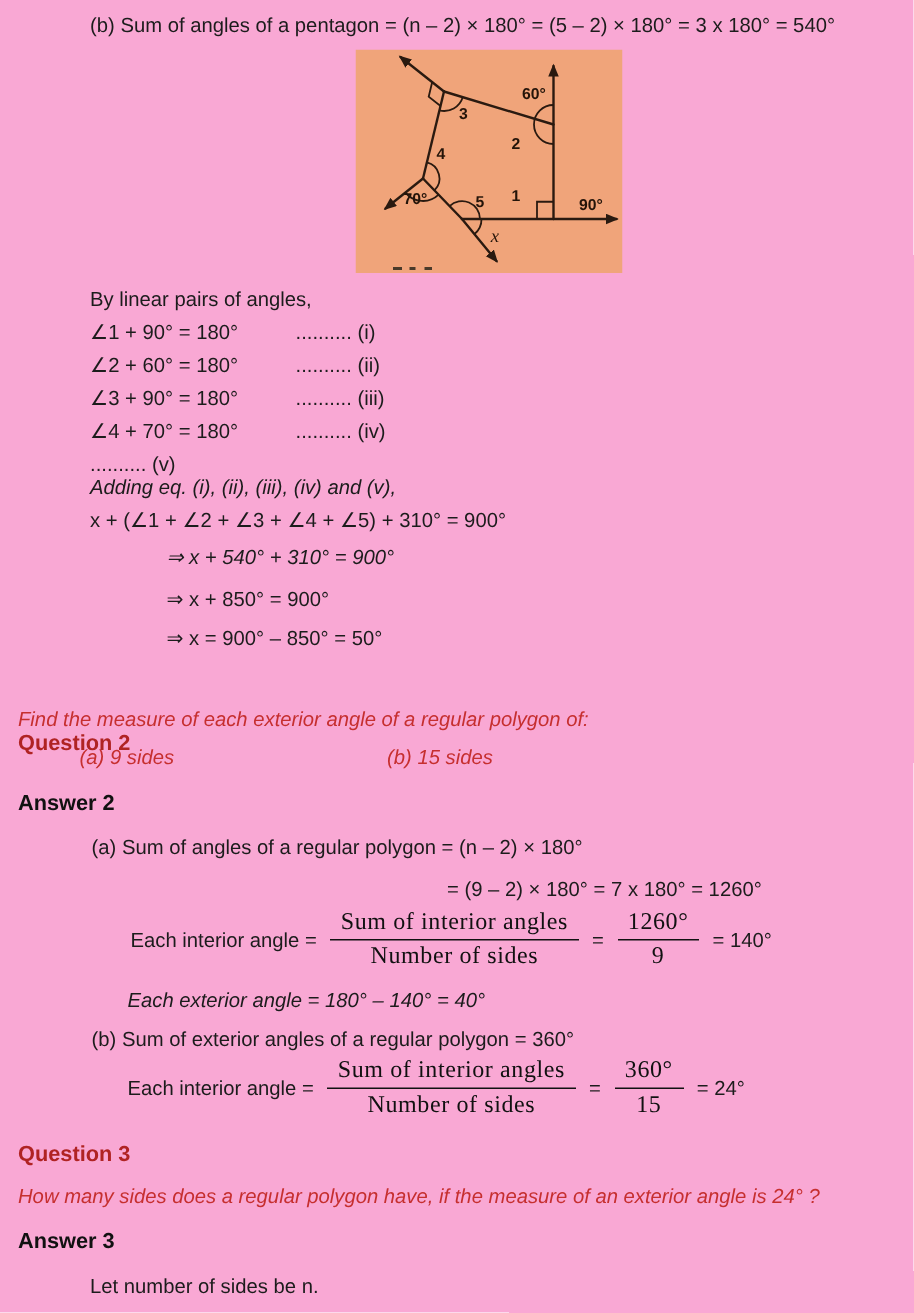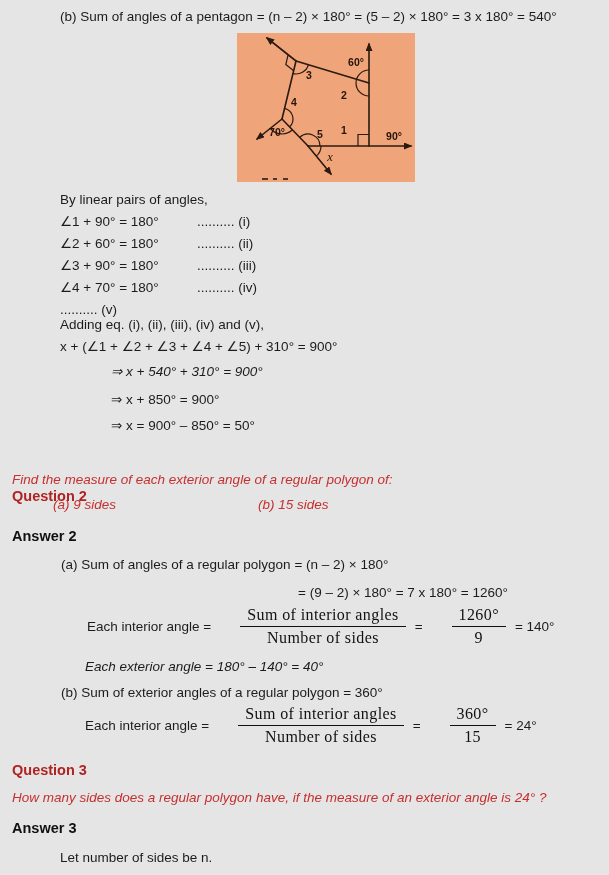"(b) Sum of angles of" #page { background: #e5e5e5 -> #f9a8d4 }
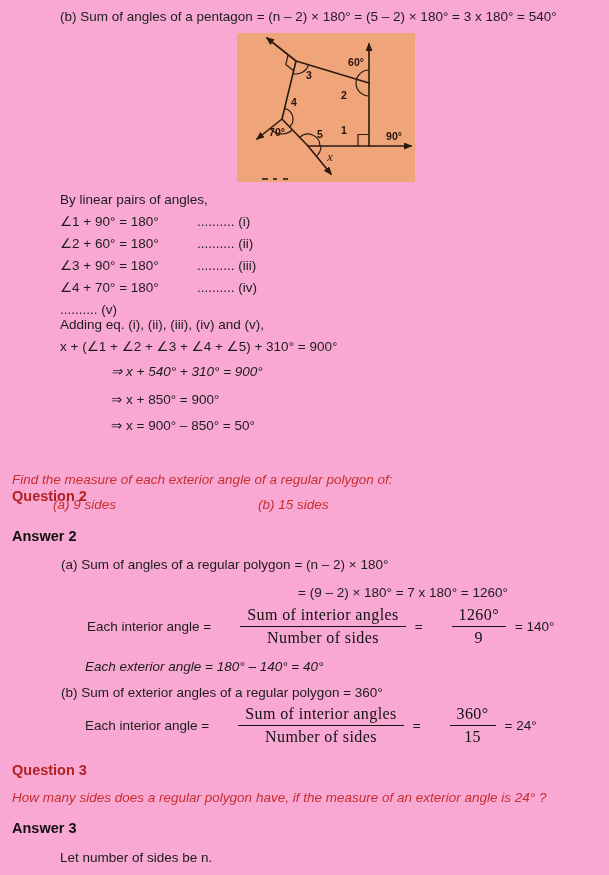"Adding eq. (i), (ii), (iii)," div.abs { font-style: none -> italic }
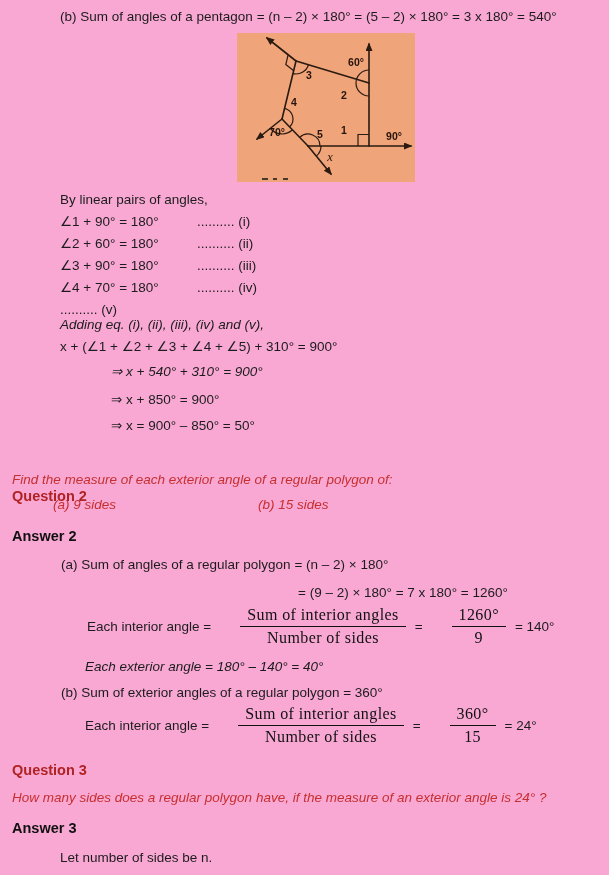"Sum of interior angles" .serif { margin-left: 20px -> none }
